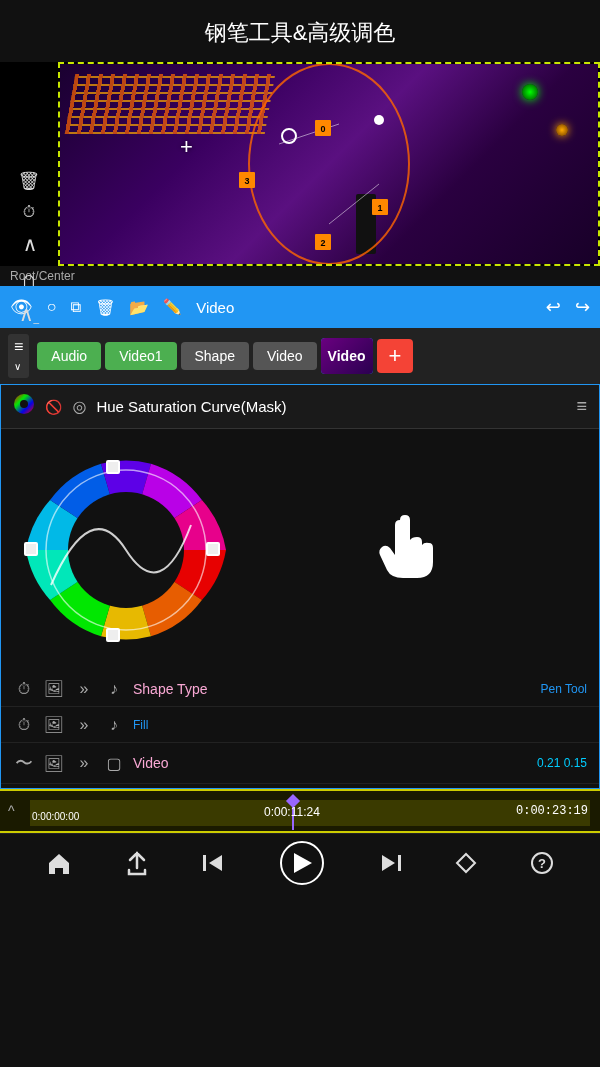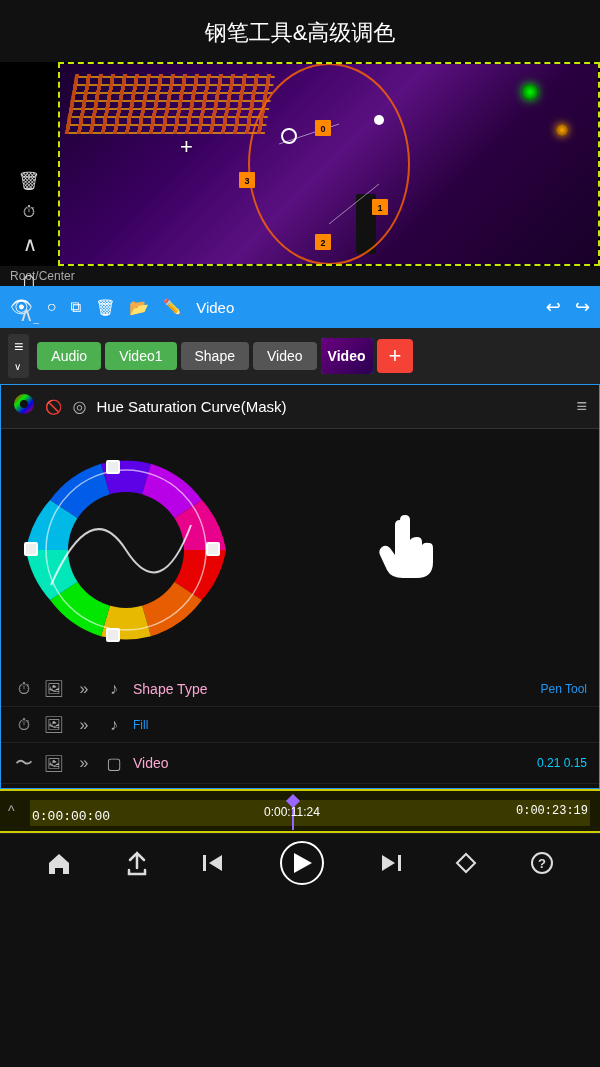"0:00:00:00" span.timeline-start { font-family: Liberation Mono, monospace -> none; font-size: 13px -> 10px }
